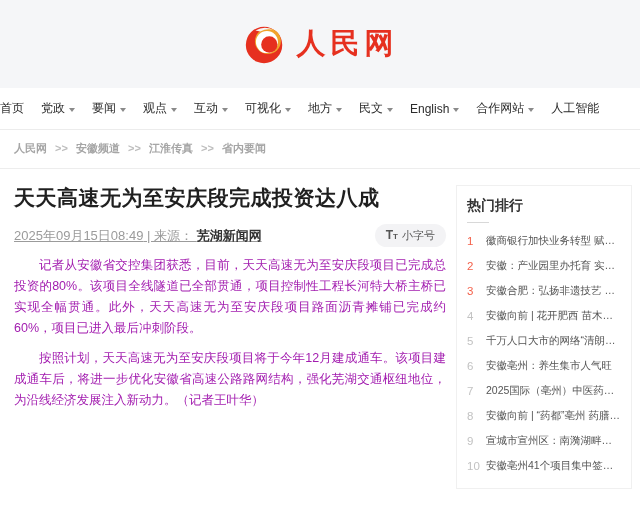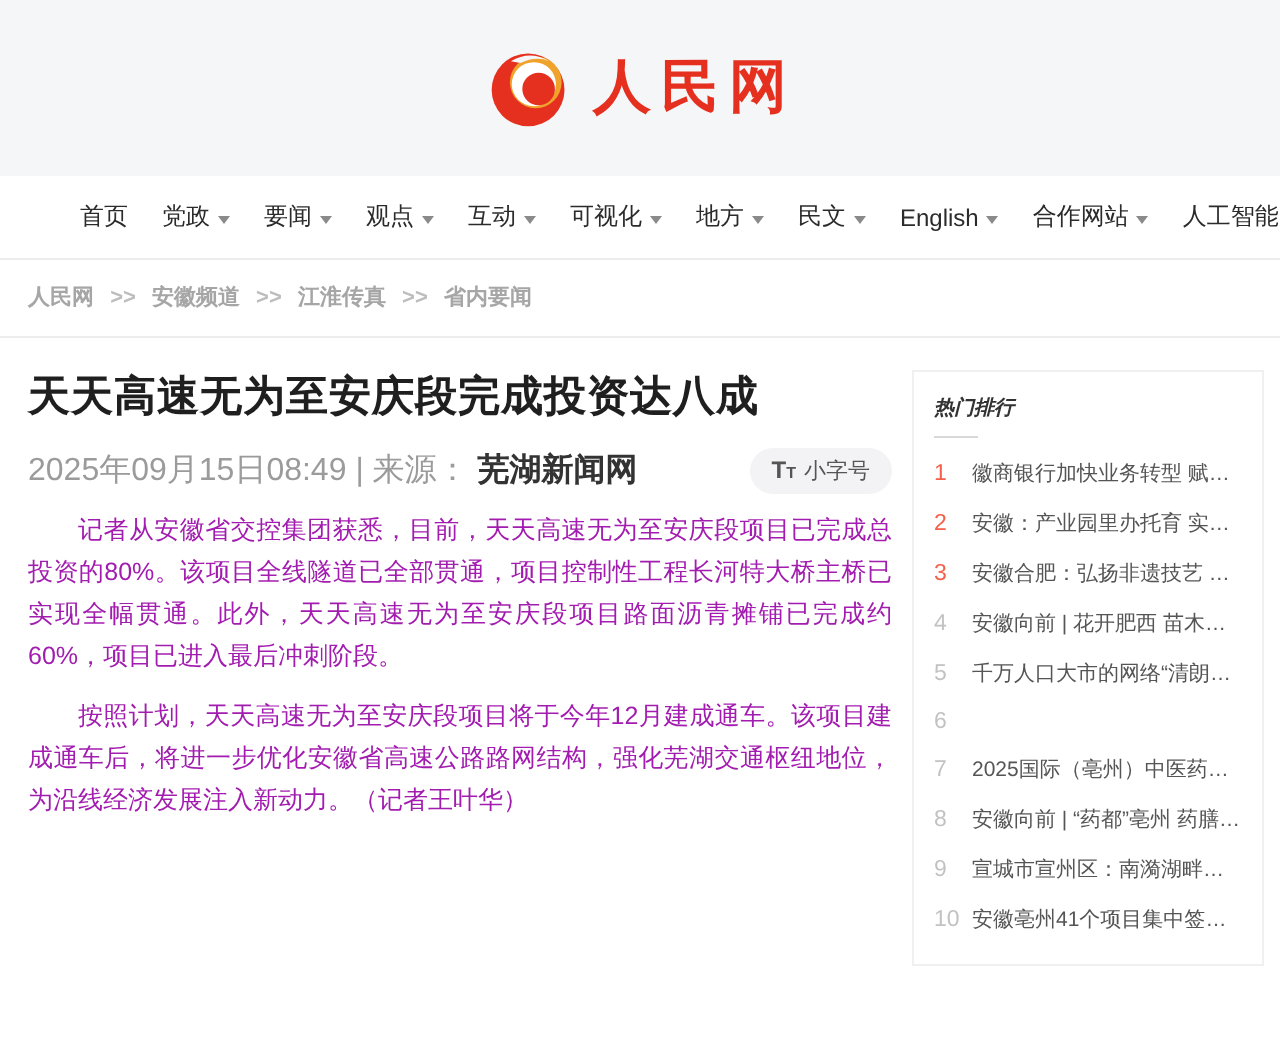"首页" .nav { padding-left: 40px -> none }
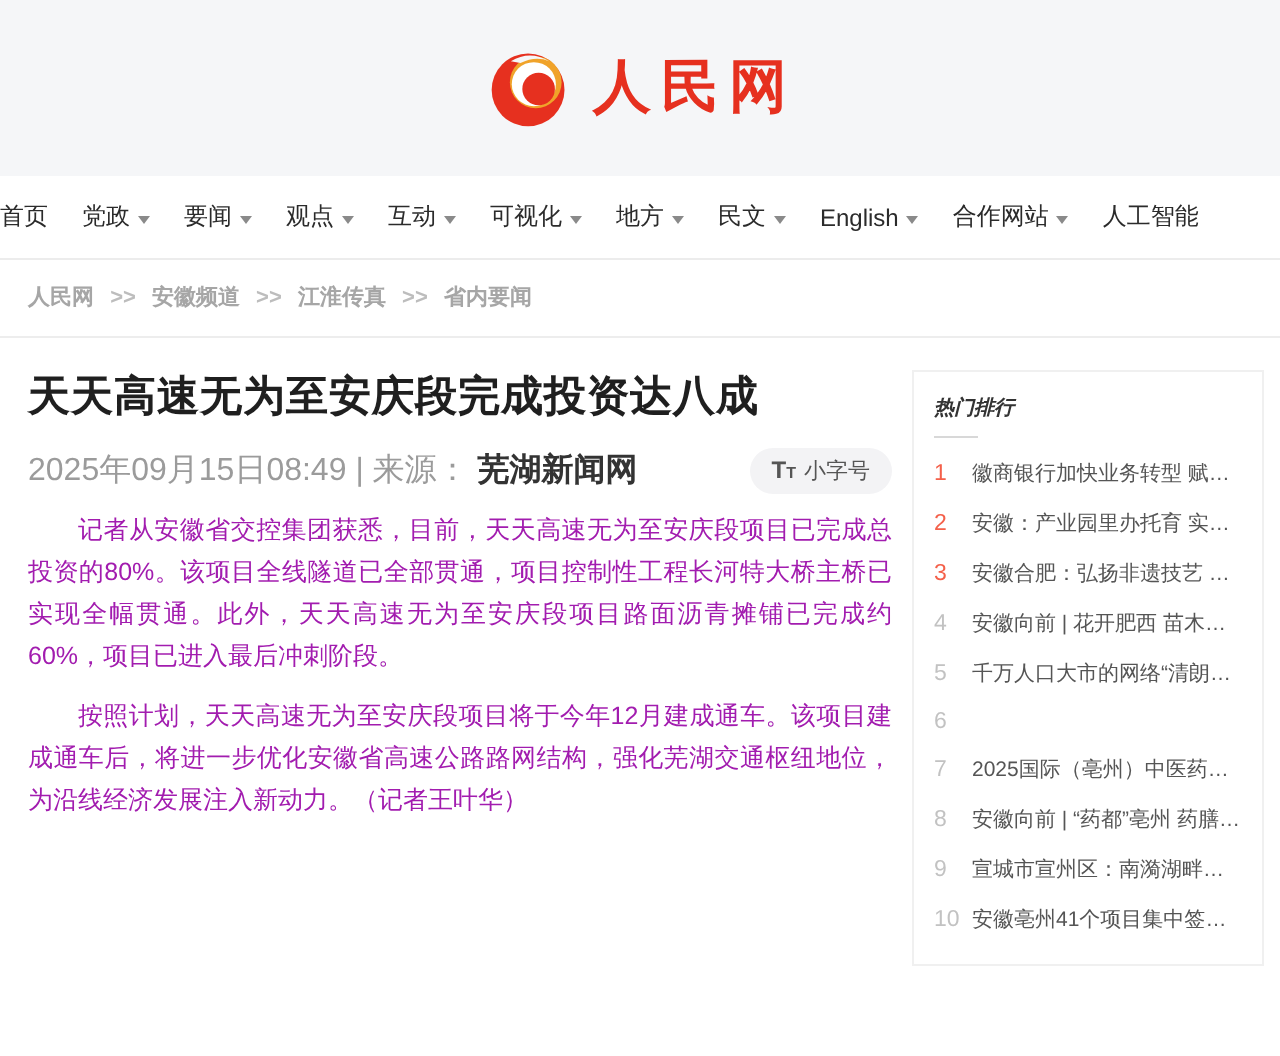"热门排行" .sidebar-title { font-size: 10px -> 14px; font-style: italic -> none }
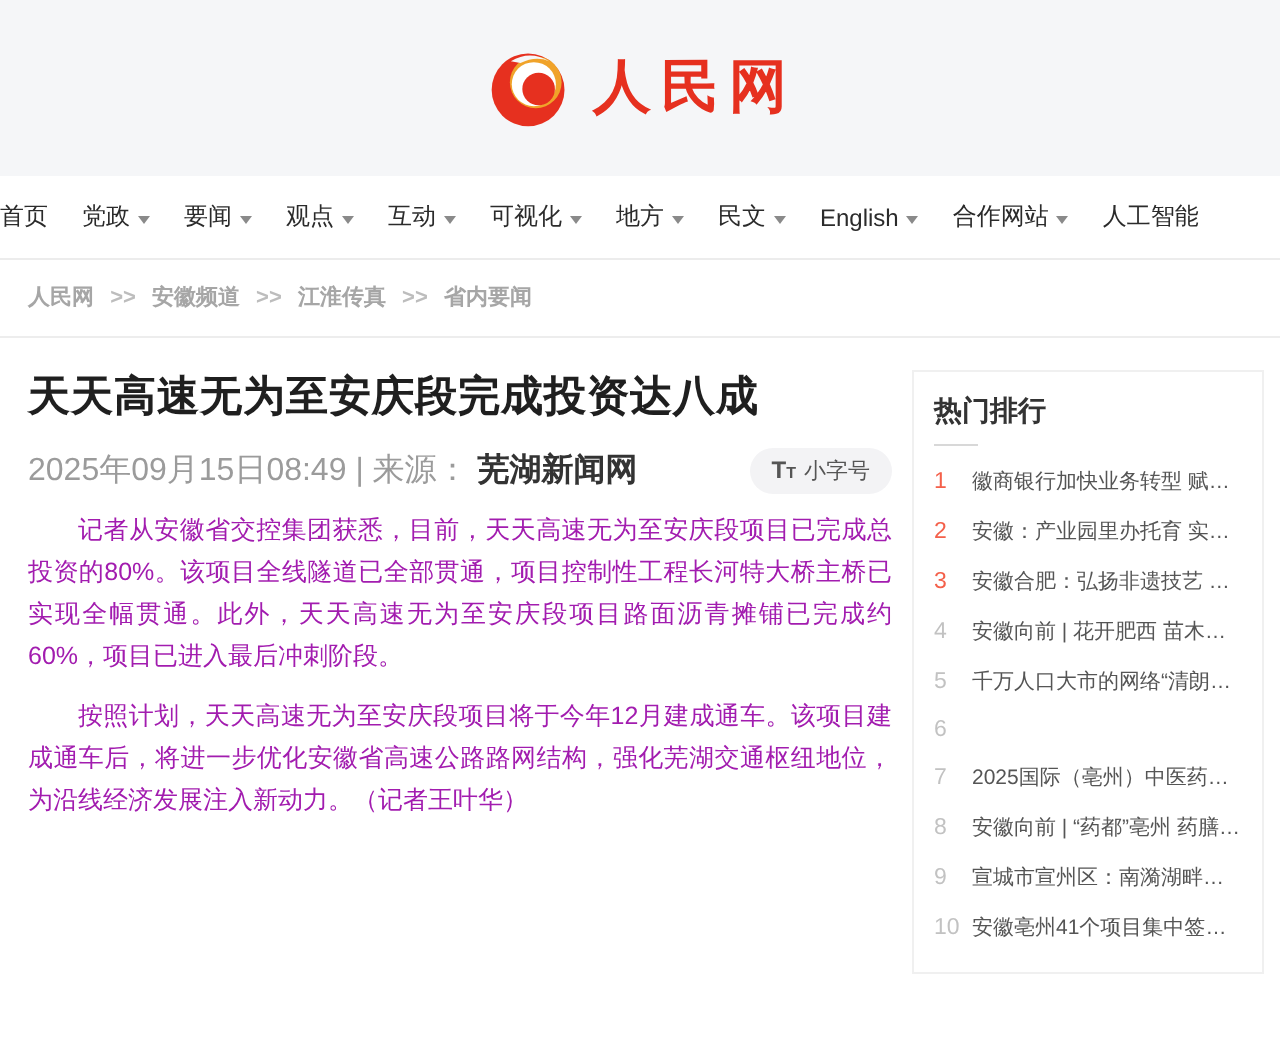"2025年09月15日08:49 | 来源： 芜湖新闻网" .meta-left { font-size: 16px -> 13px; text-decoration: none -> underline }
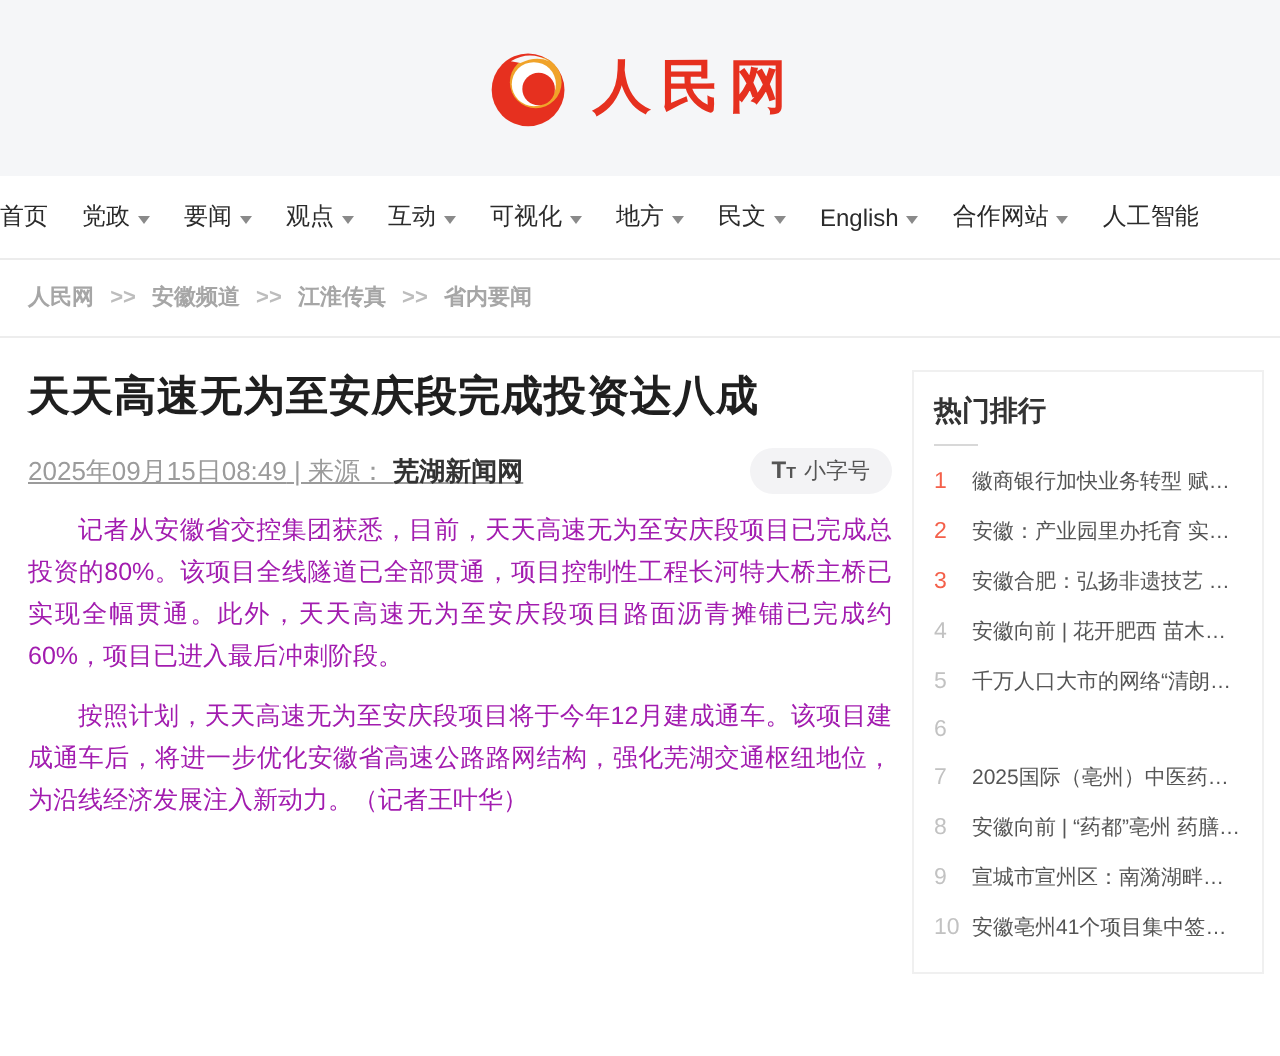"安徽亳州：养生集市人气旺" span.hot-text { html: none -> <span>安徽亳州：养生集市人气旺</span> }
